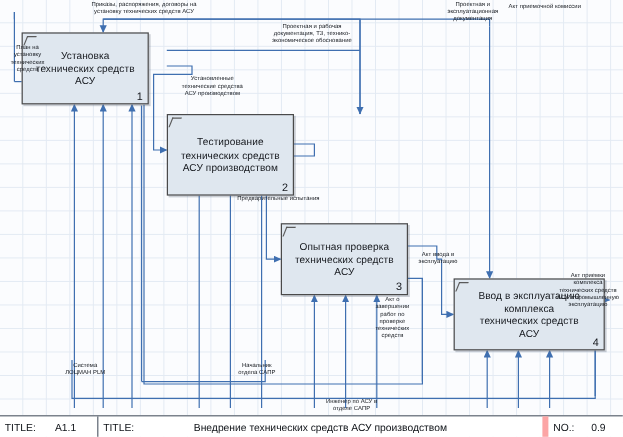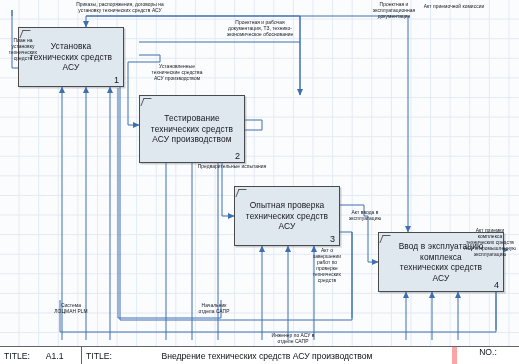"NO.:" #footer .c-no { flex-direction: column -> none }
